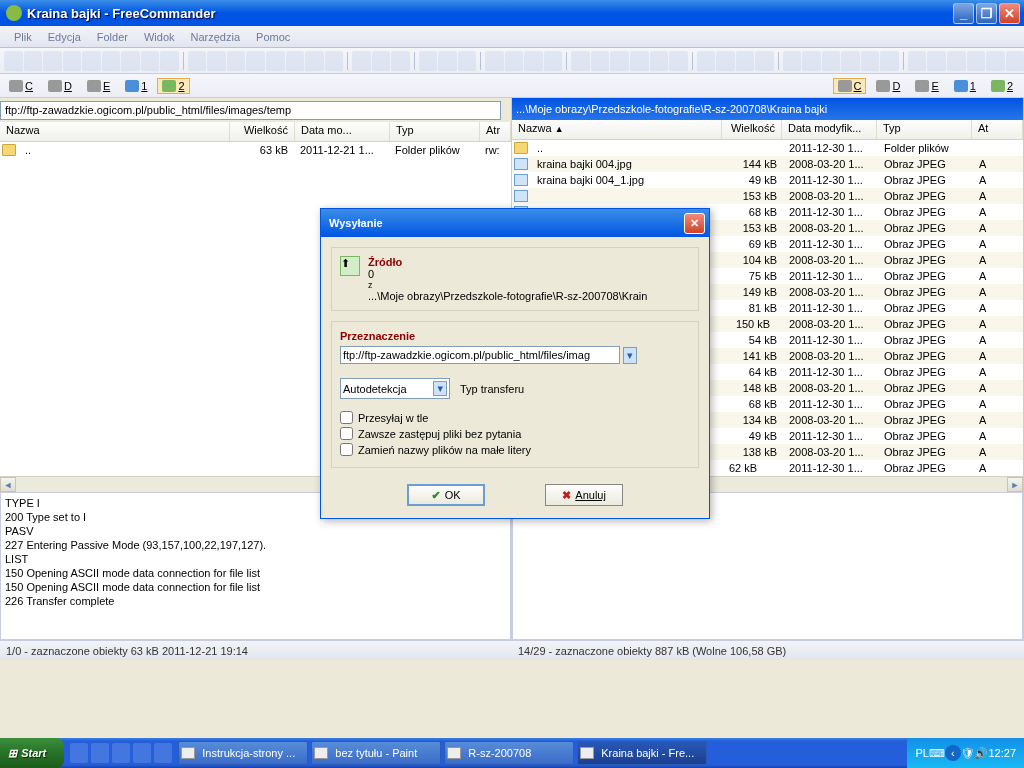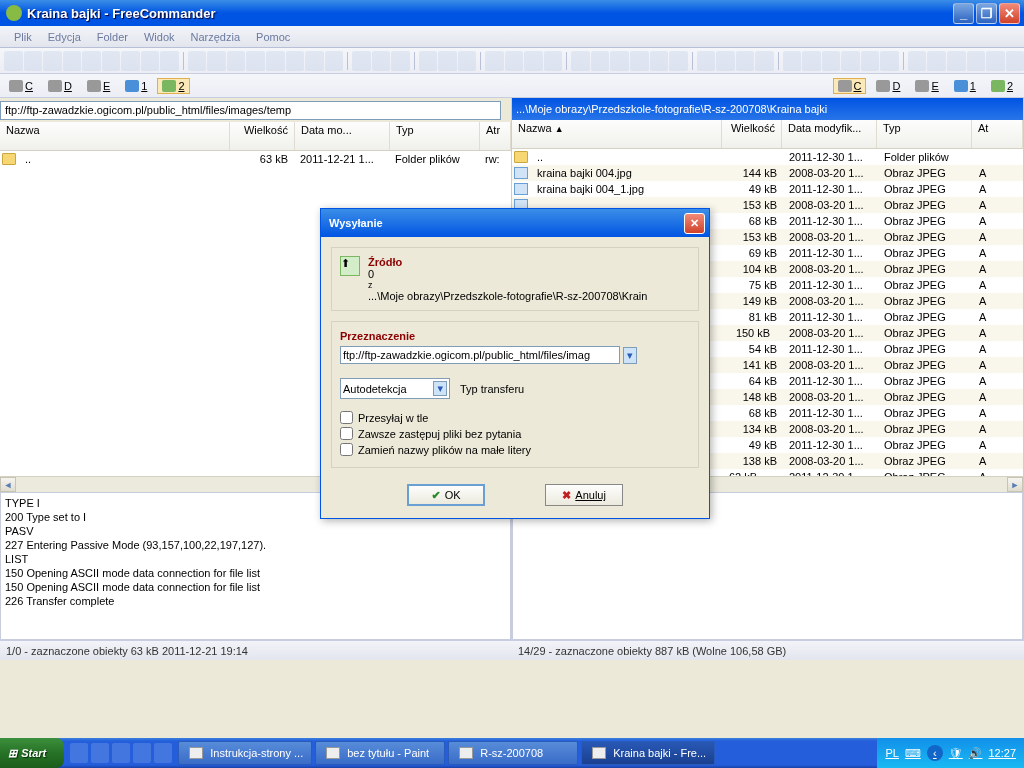"Nazwa" .headerrow { height: 29px -> 20px }
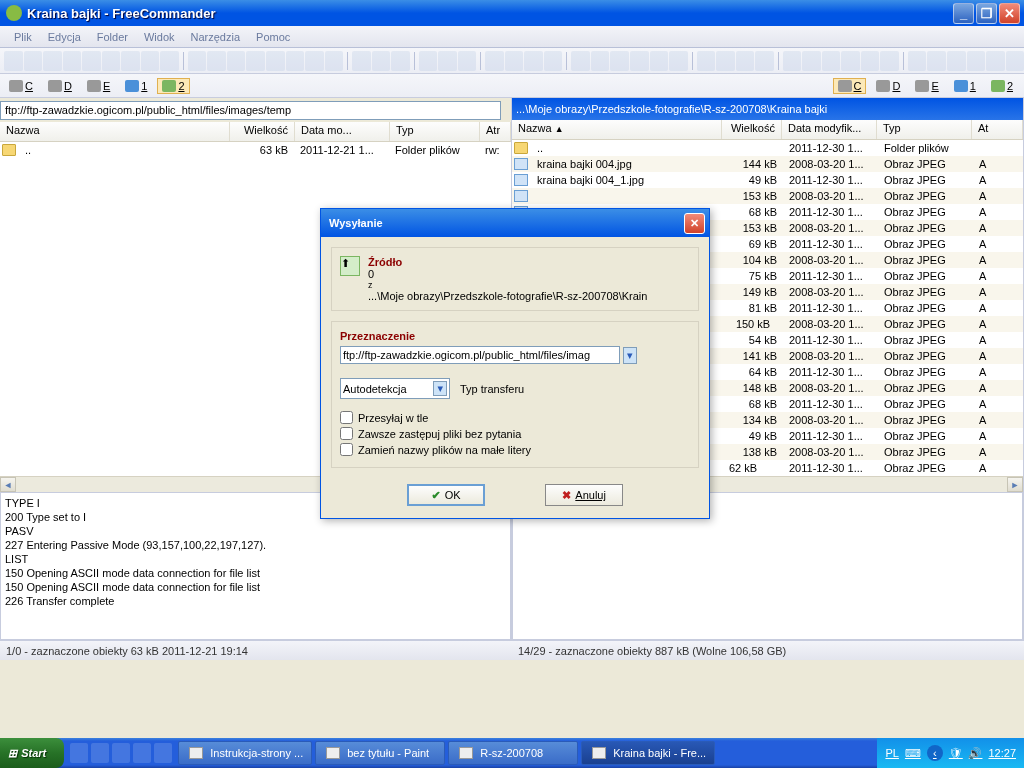"Instrukcja-strony ..." .taskbtn { padding: 0 8px -> 0 0 }
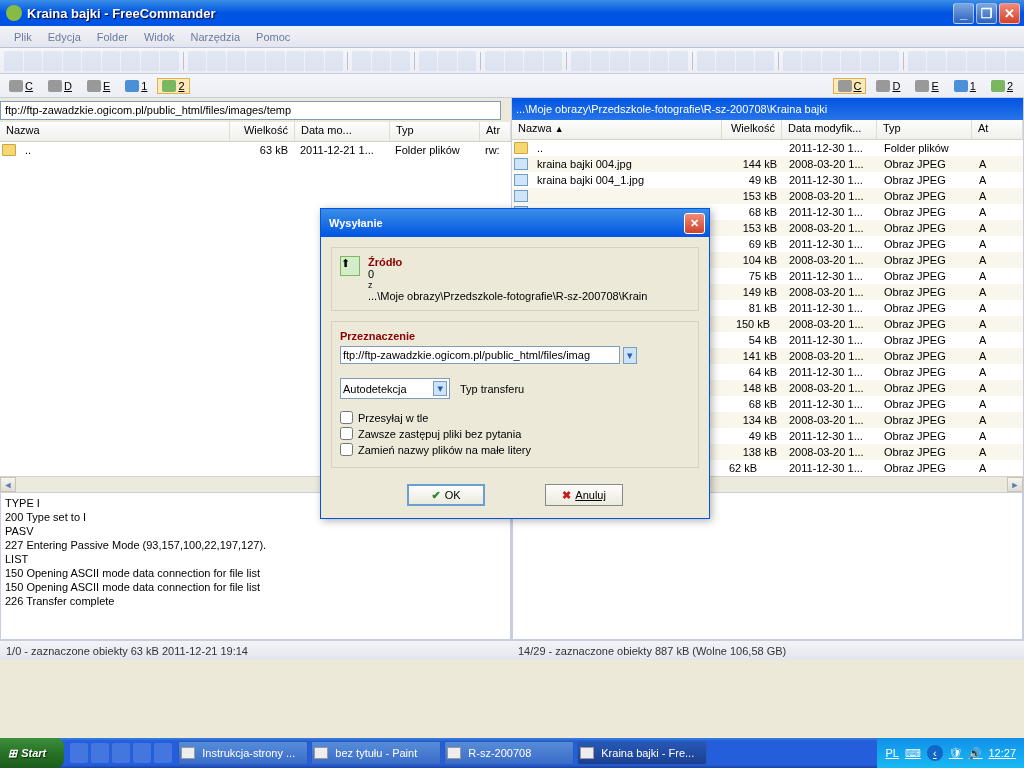"PL" .tray { gap: 6px -> none; text-decoration: underline -> none }
